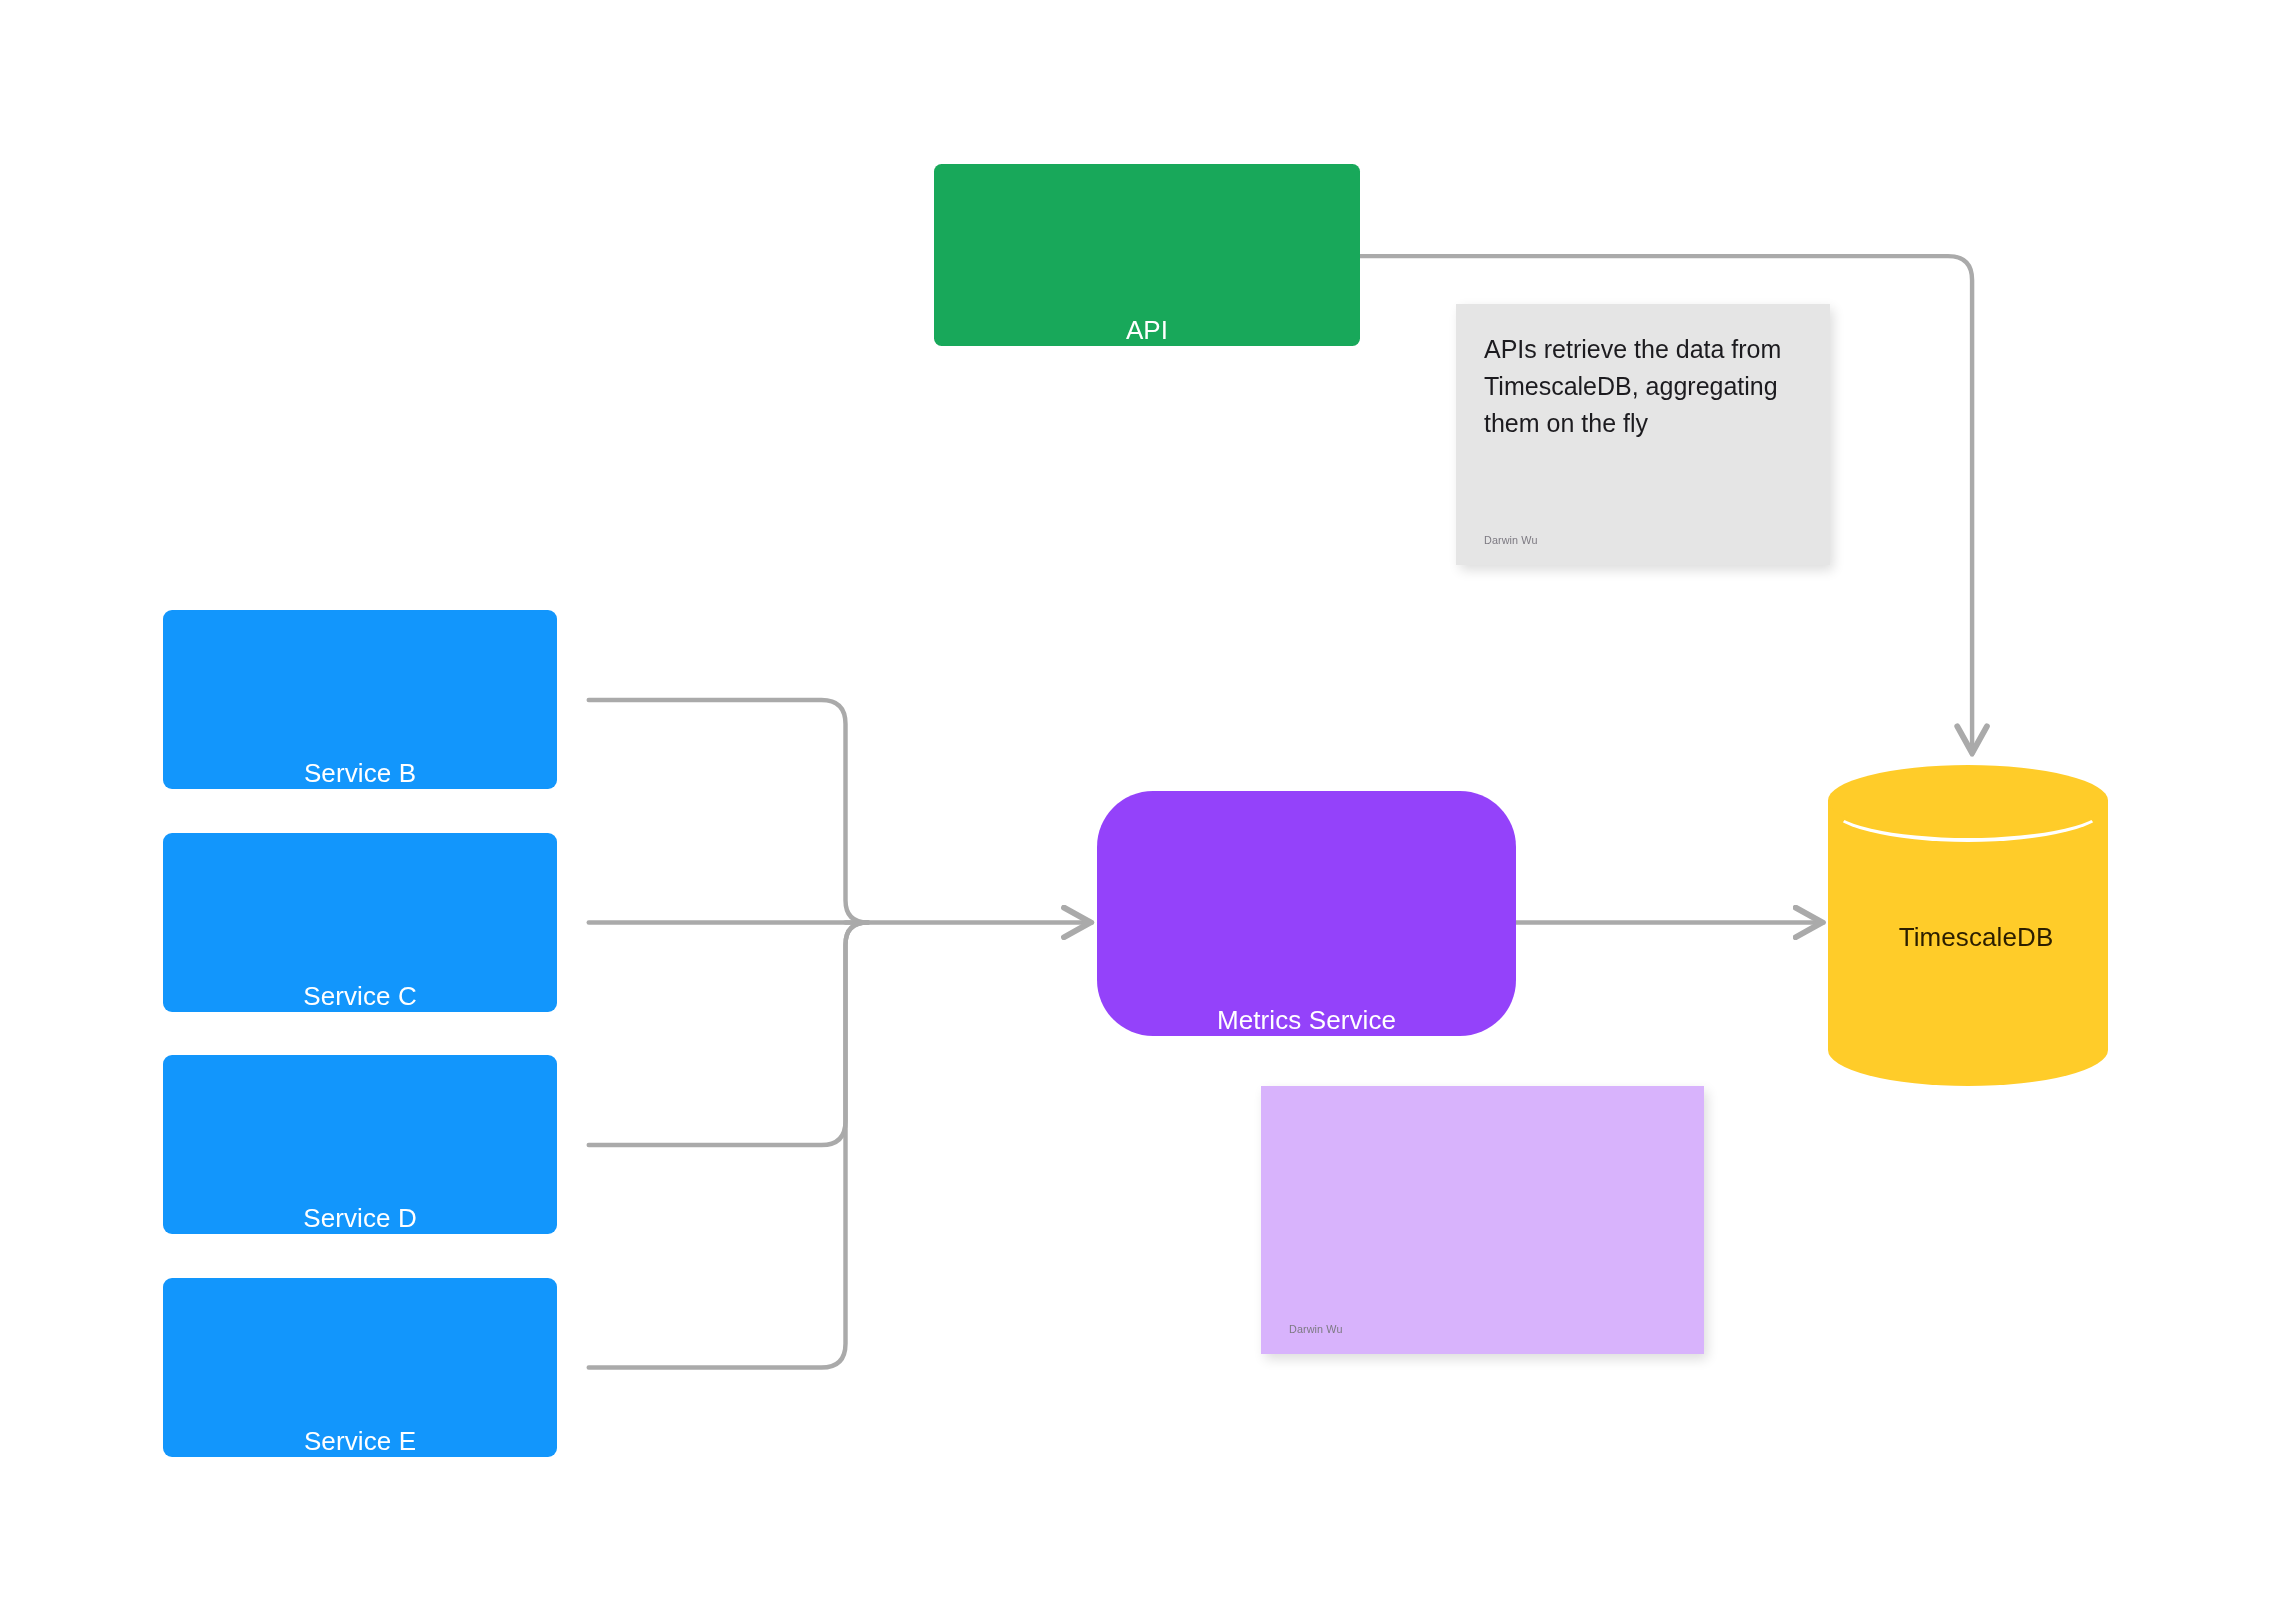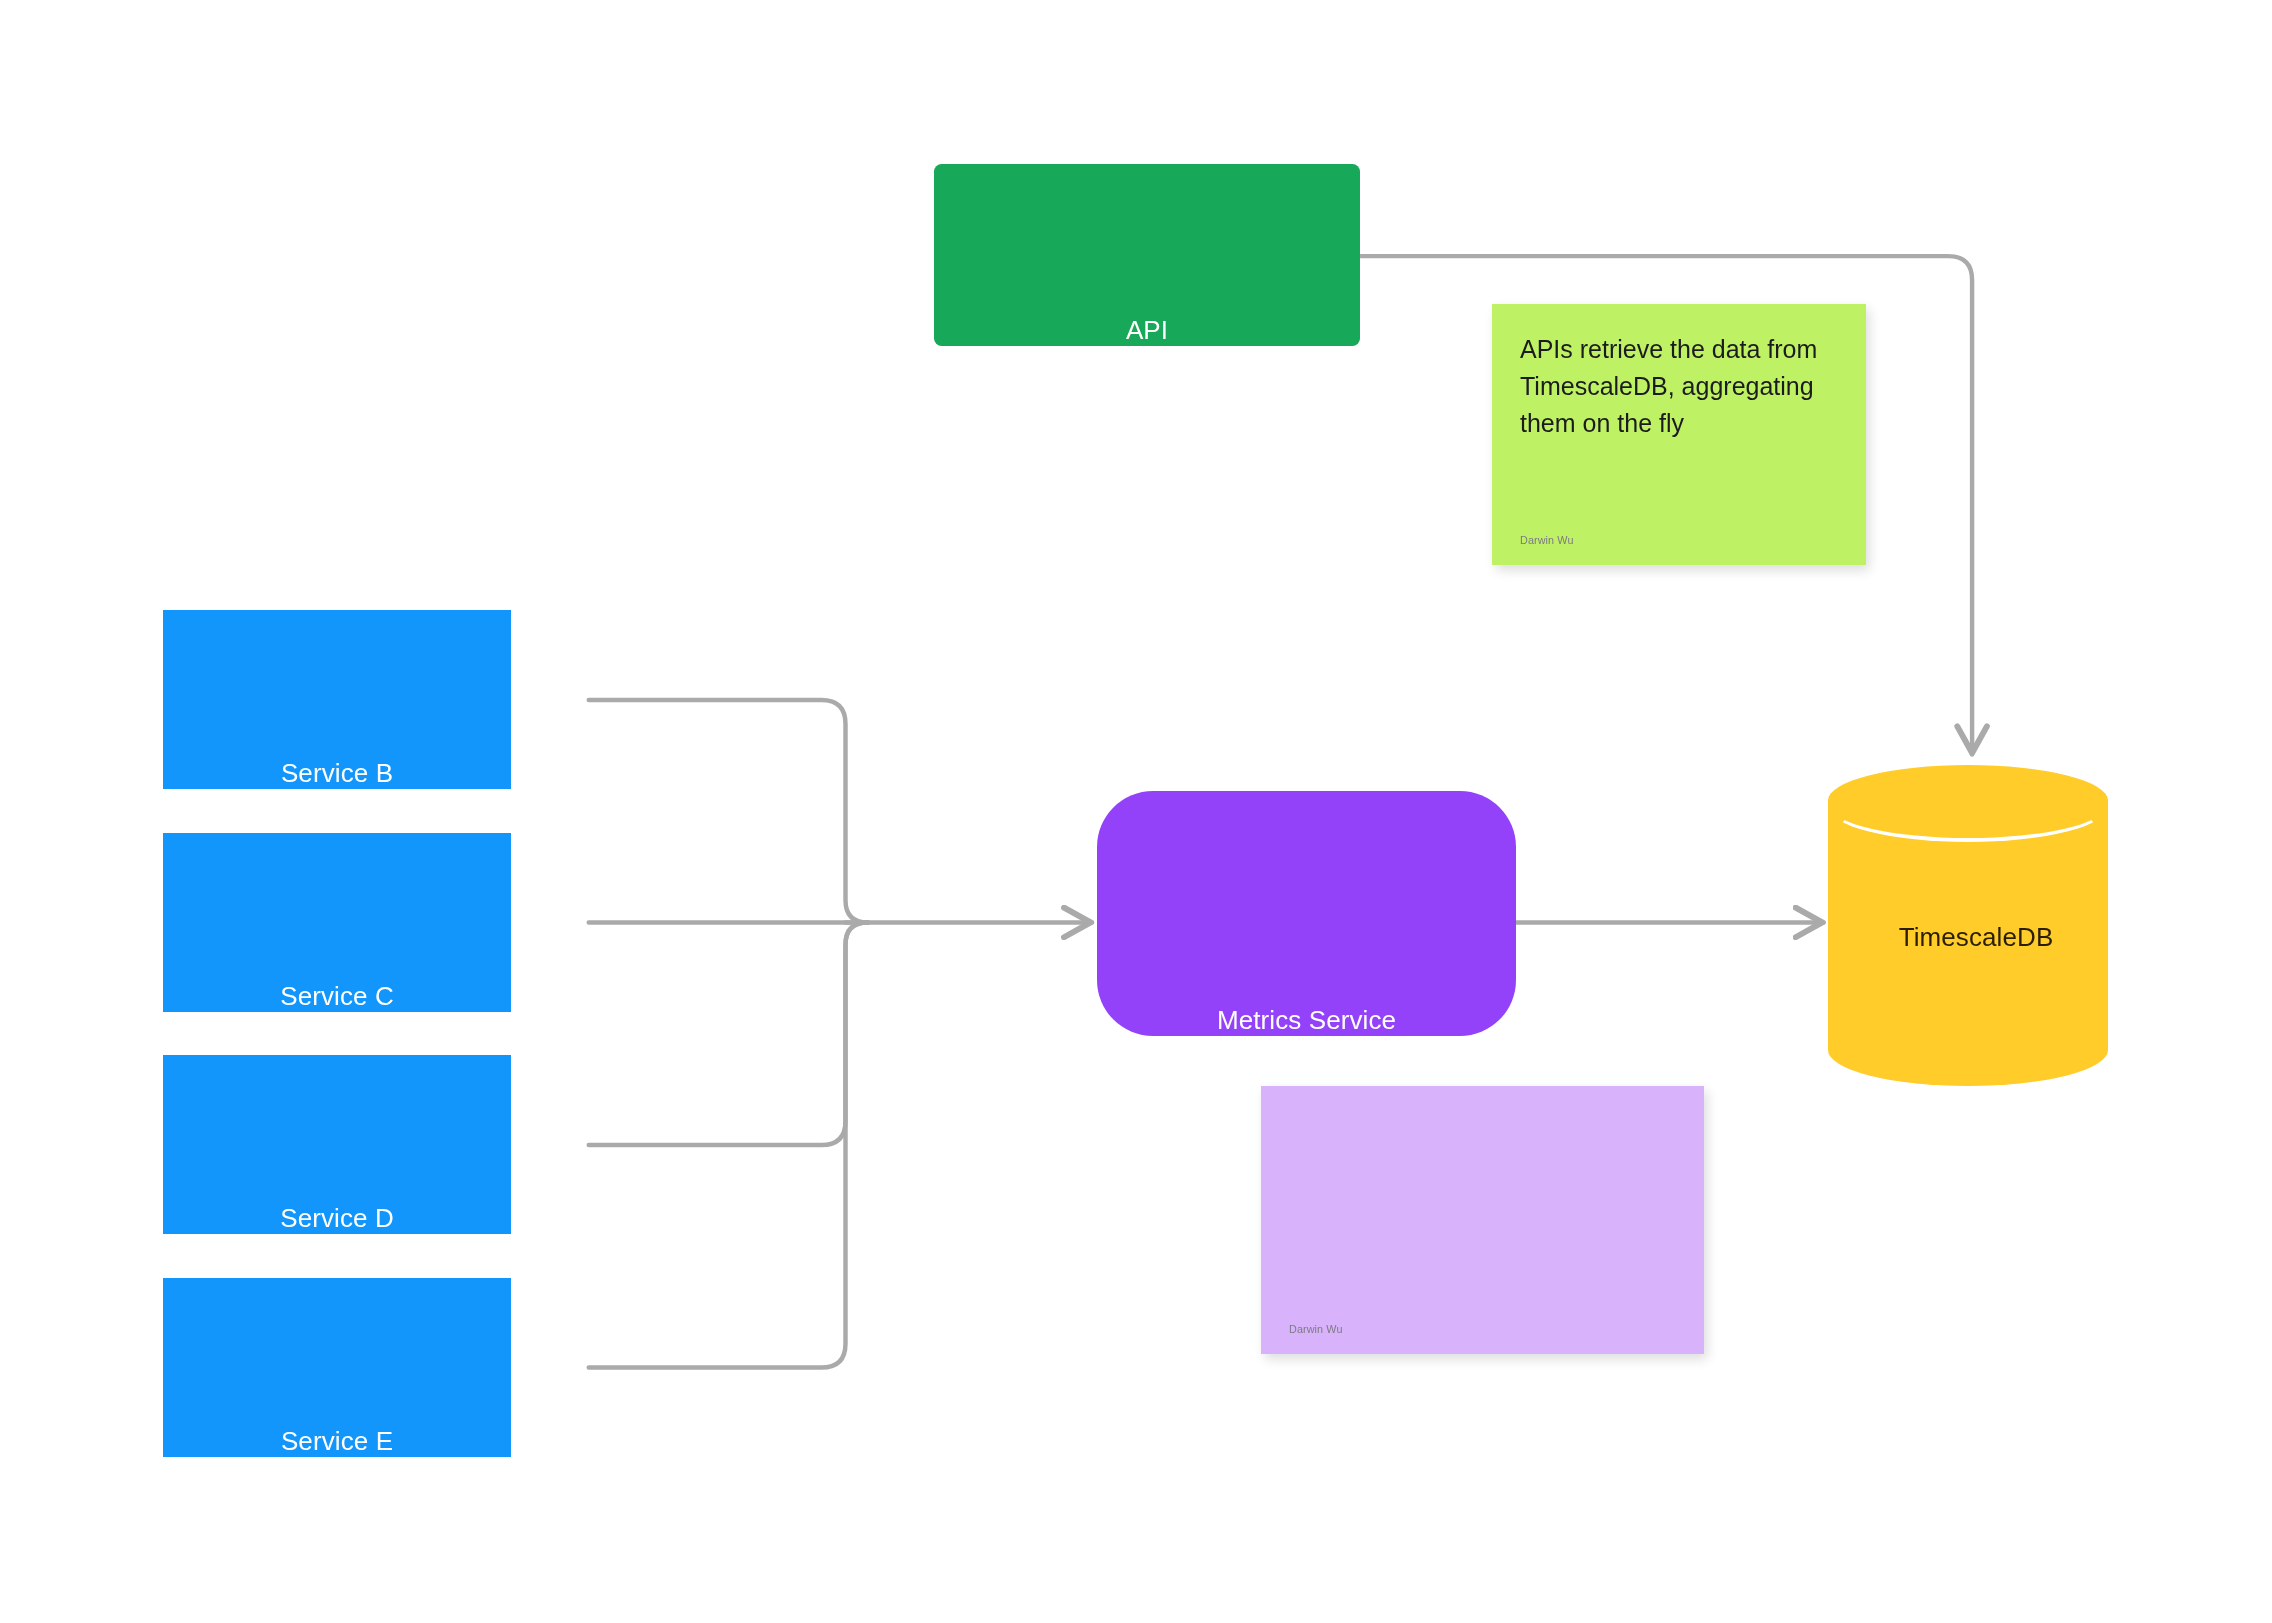"APIs retrieve the data from" #sticky-green { background: #bef264 -> #e5e5e5; margin-left: 36px -> none }
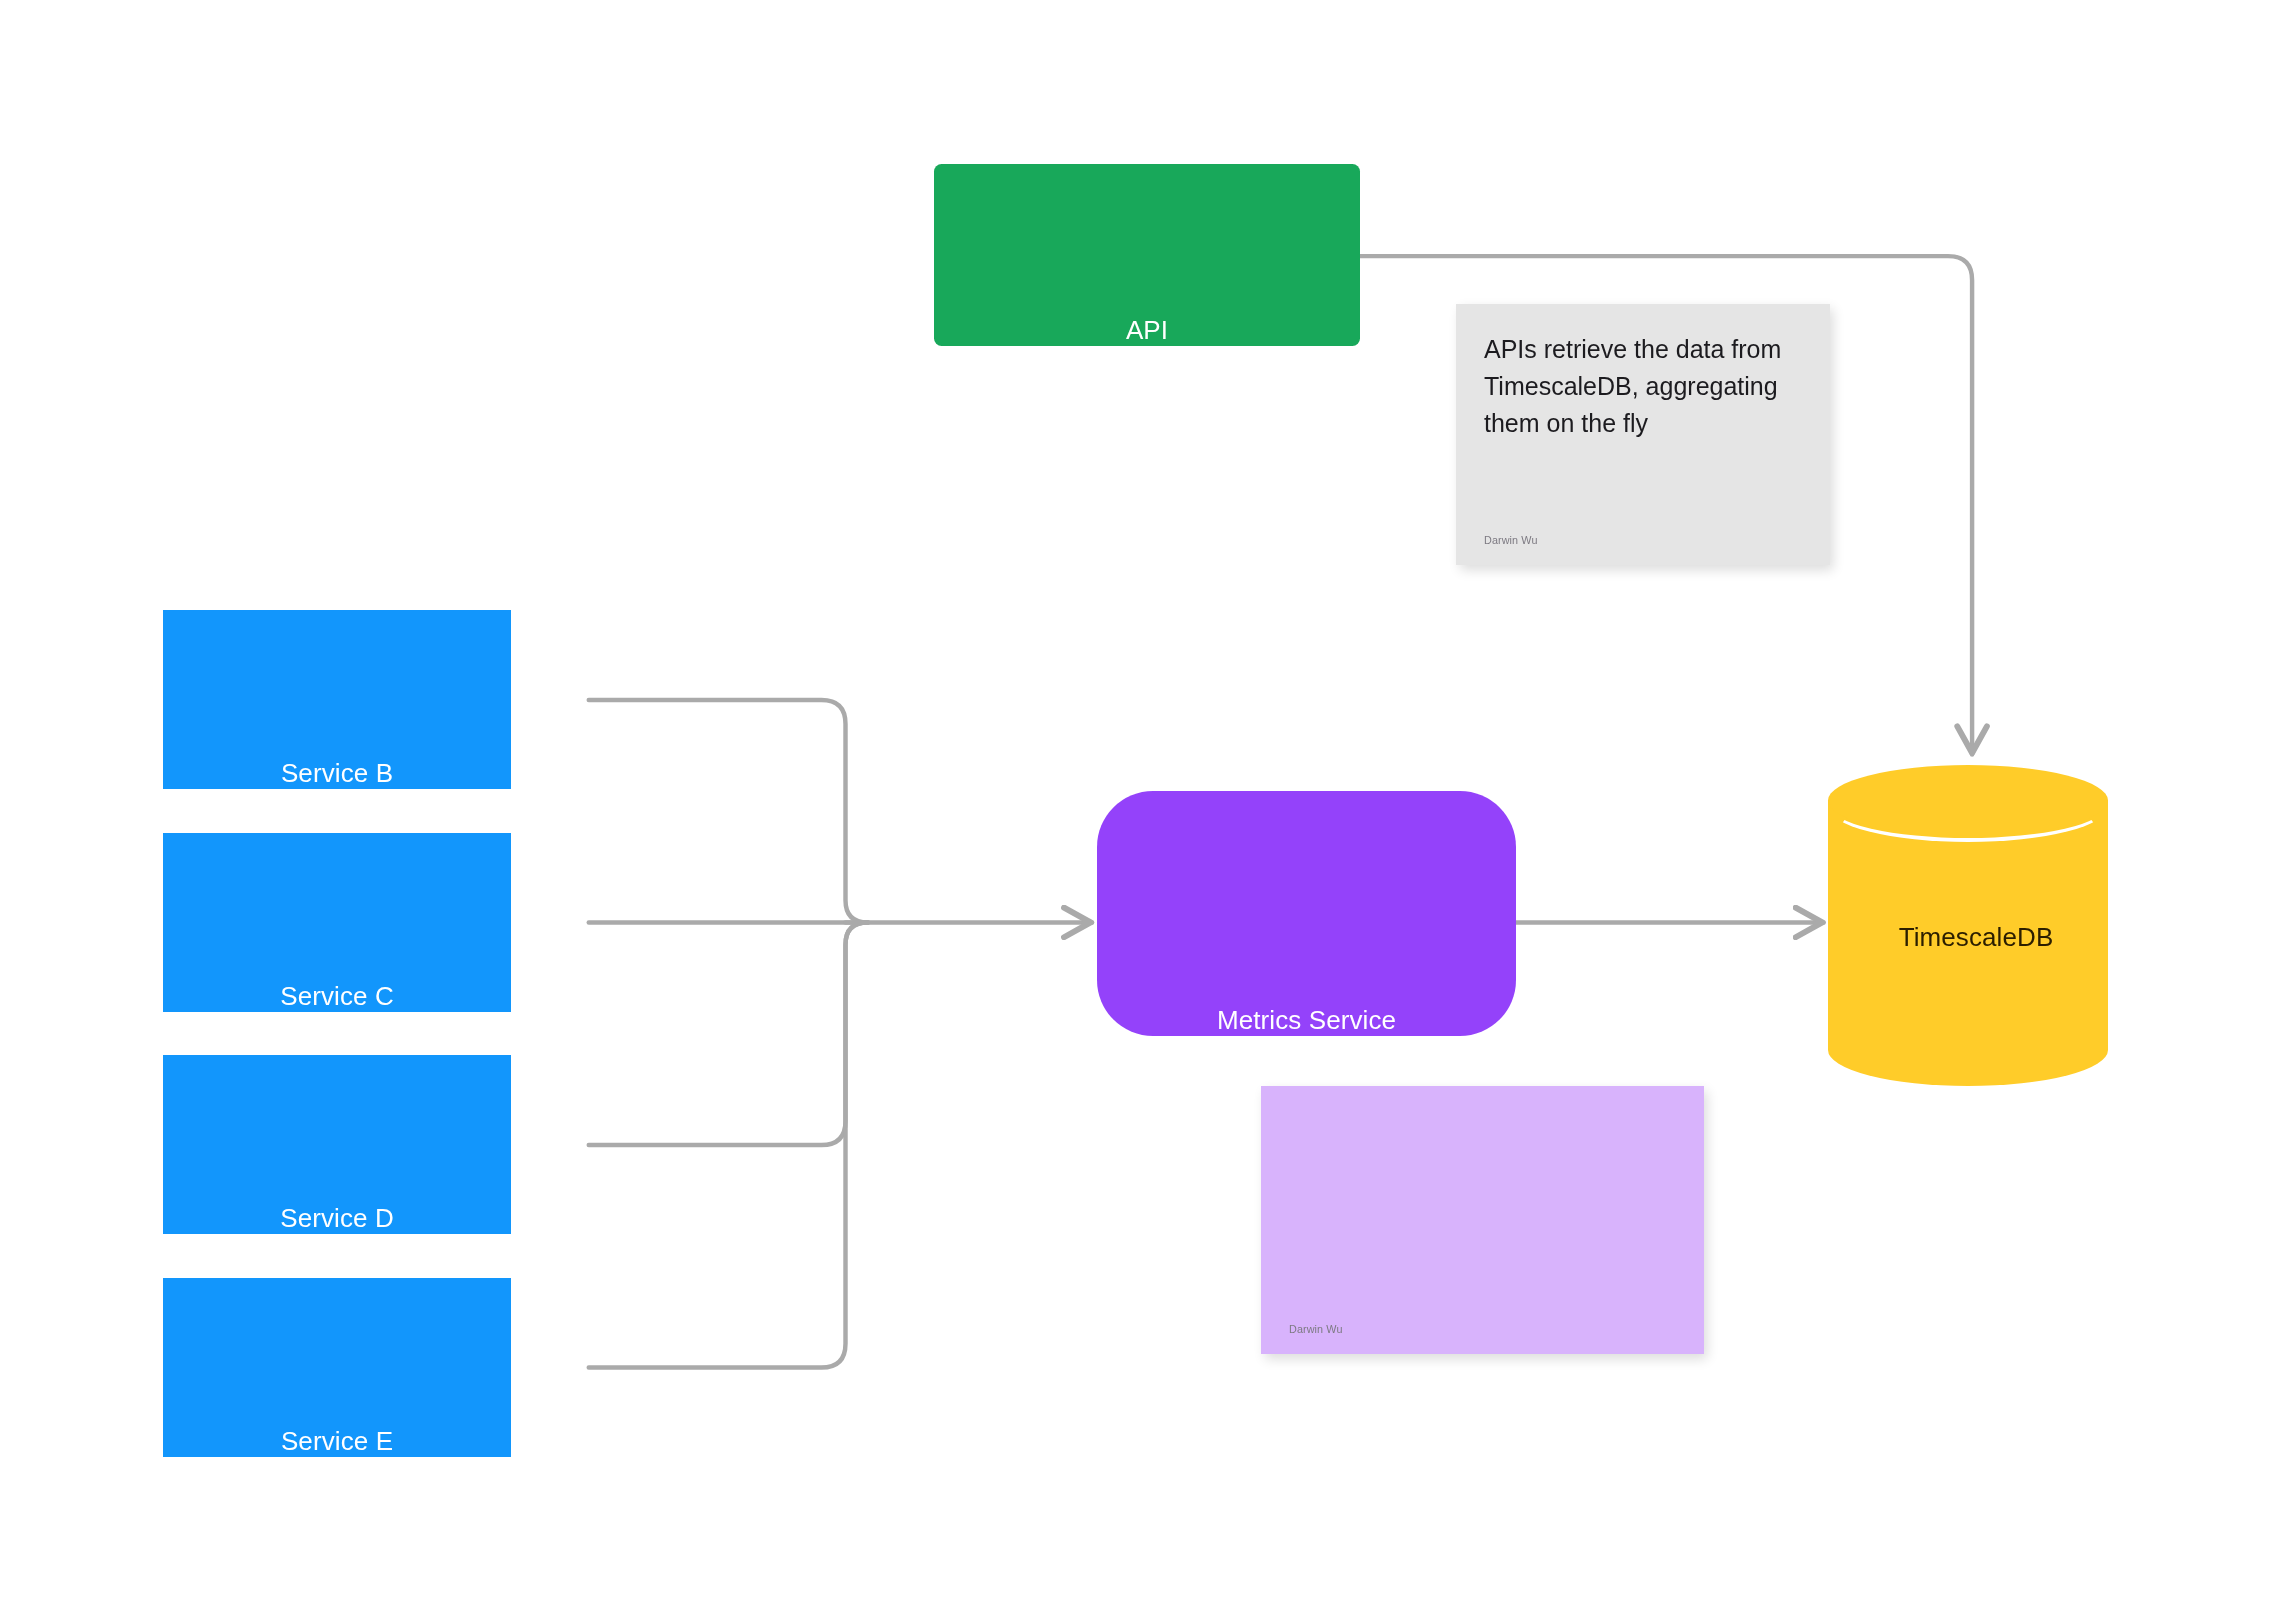"Service B" .node-service { border-radius: 0 -> 9px; width: 348px -> 394px }
